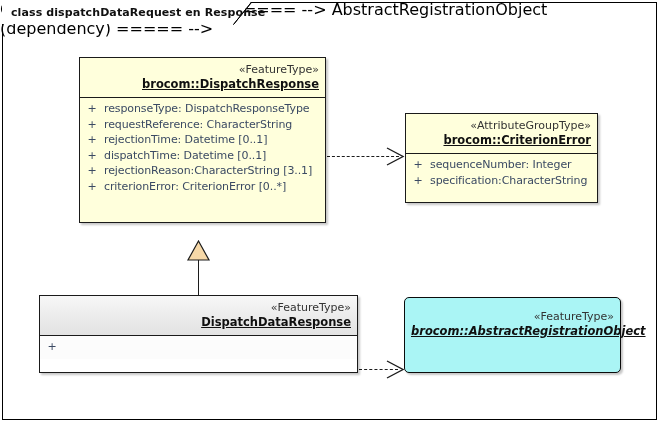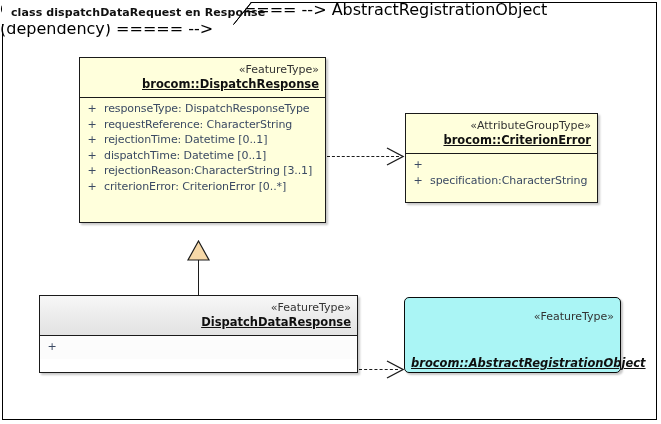"sequenceNumber: Integer" span.attr-text { html: none -> <span>sequenceNumber: Integer</span> }
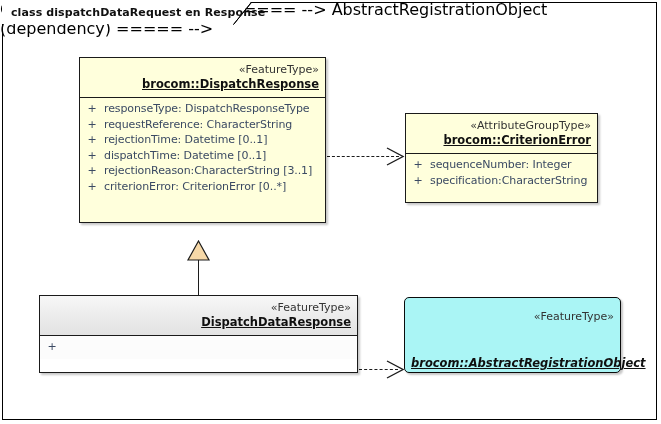"brocom::AbstractRegistrationObject" .classname.abstract { margin-top: 32px -> none }
